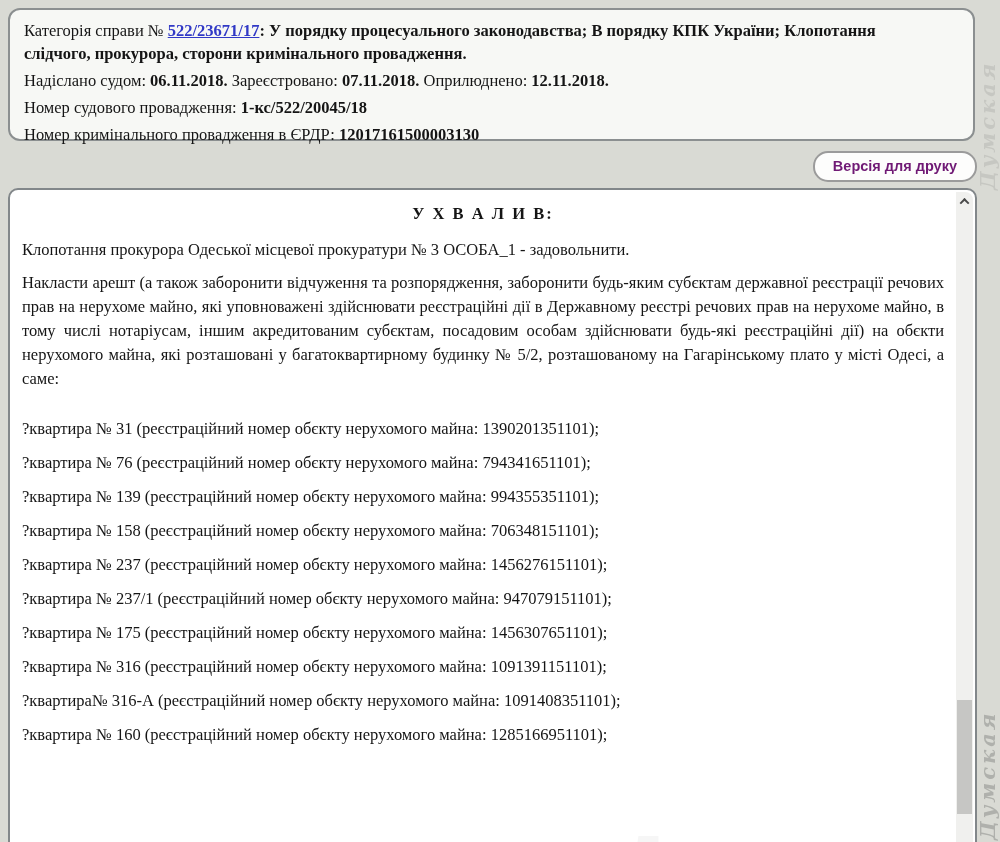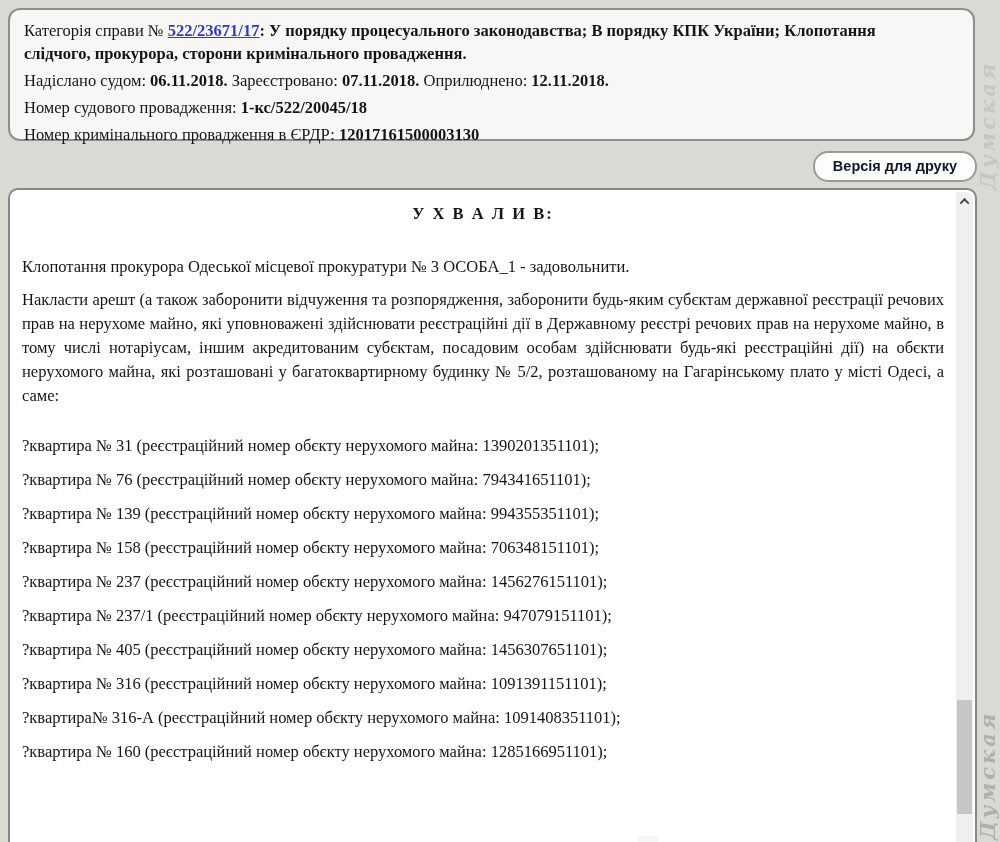"Версія для друку" .print-btn { color: #0f172a -> #701a75 }
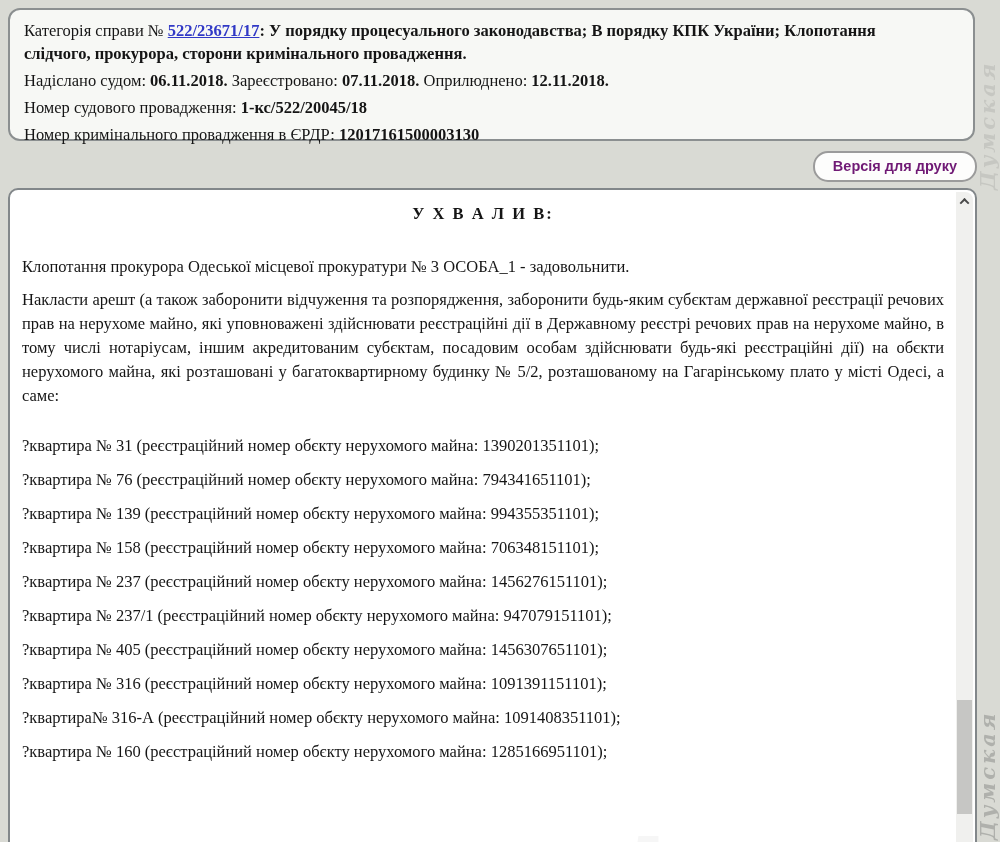"Клопотання прокурора Одеської місцевої" .doc-par.first { margin-top: 31px -> 14px }
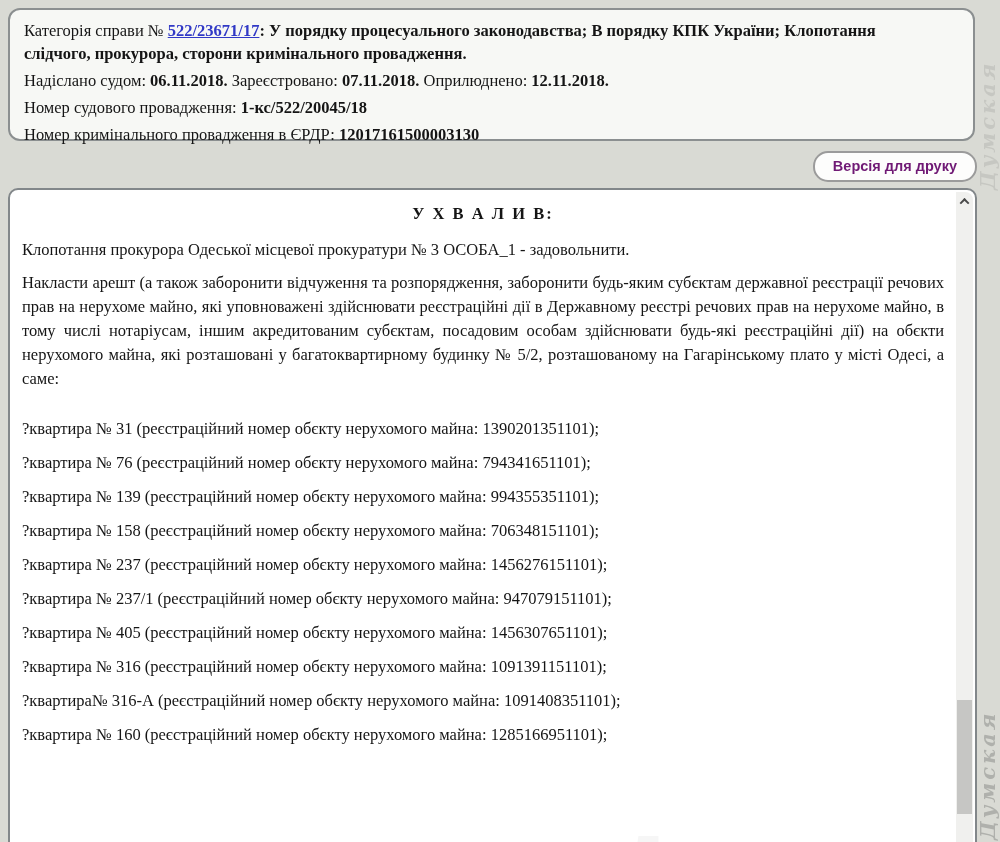"?квартира № 405 (реєстраційний номер" p.doc-item { text: 405 -> 175 }
